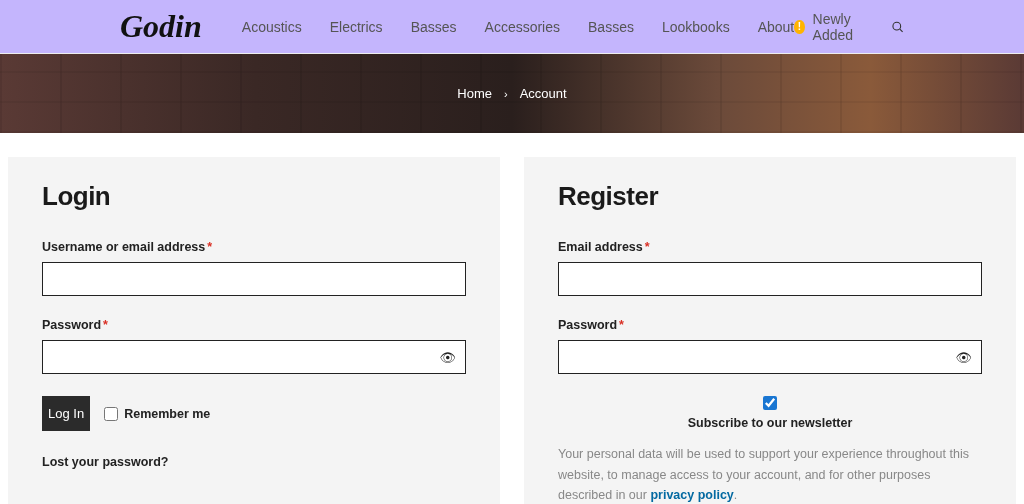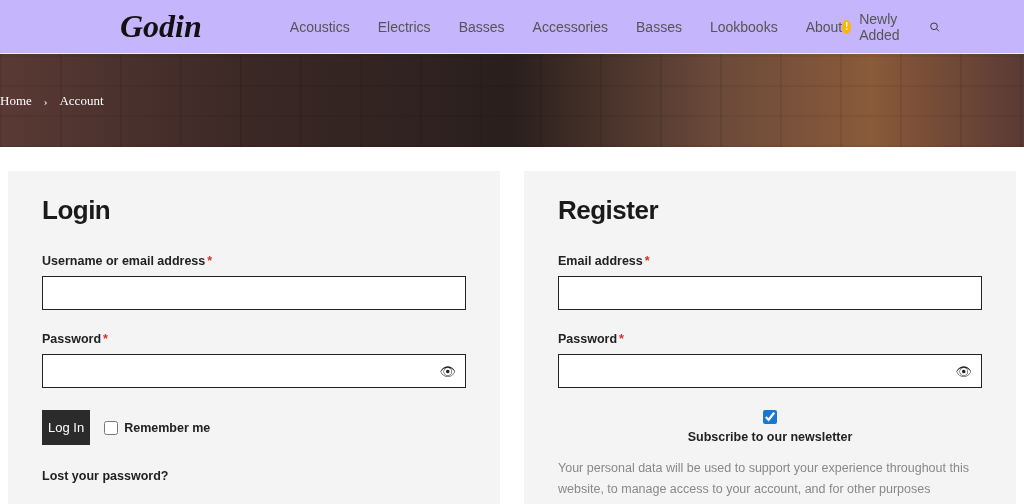"Acoustics" .nav { margin-left: 48px -> none }
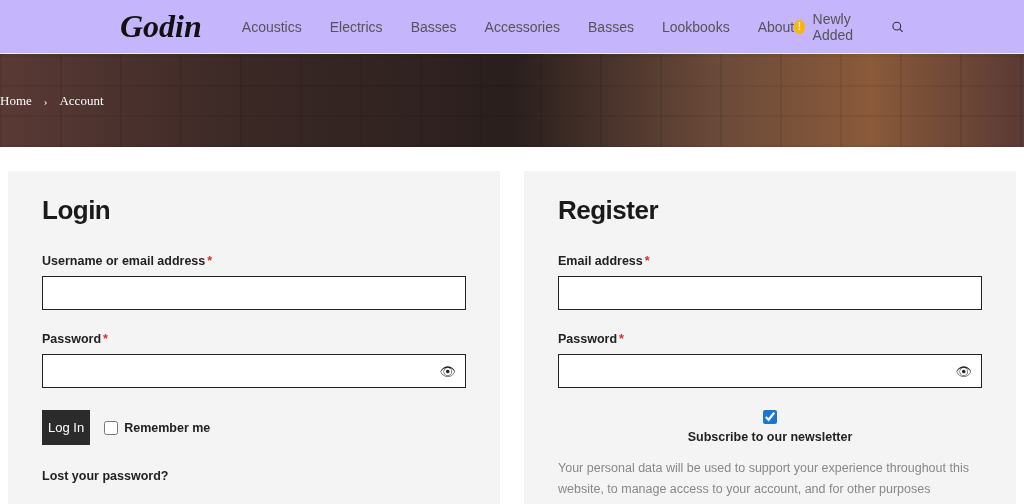"Home" .banner { font-family: Liberation Serif, serif -> none; height: 93px -> 79px; justify-content: flex-start -> center }
